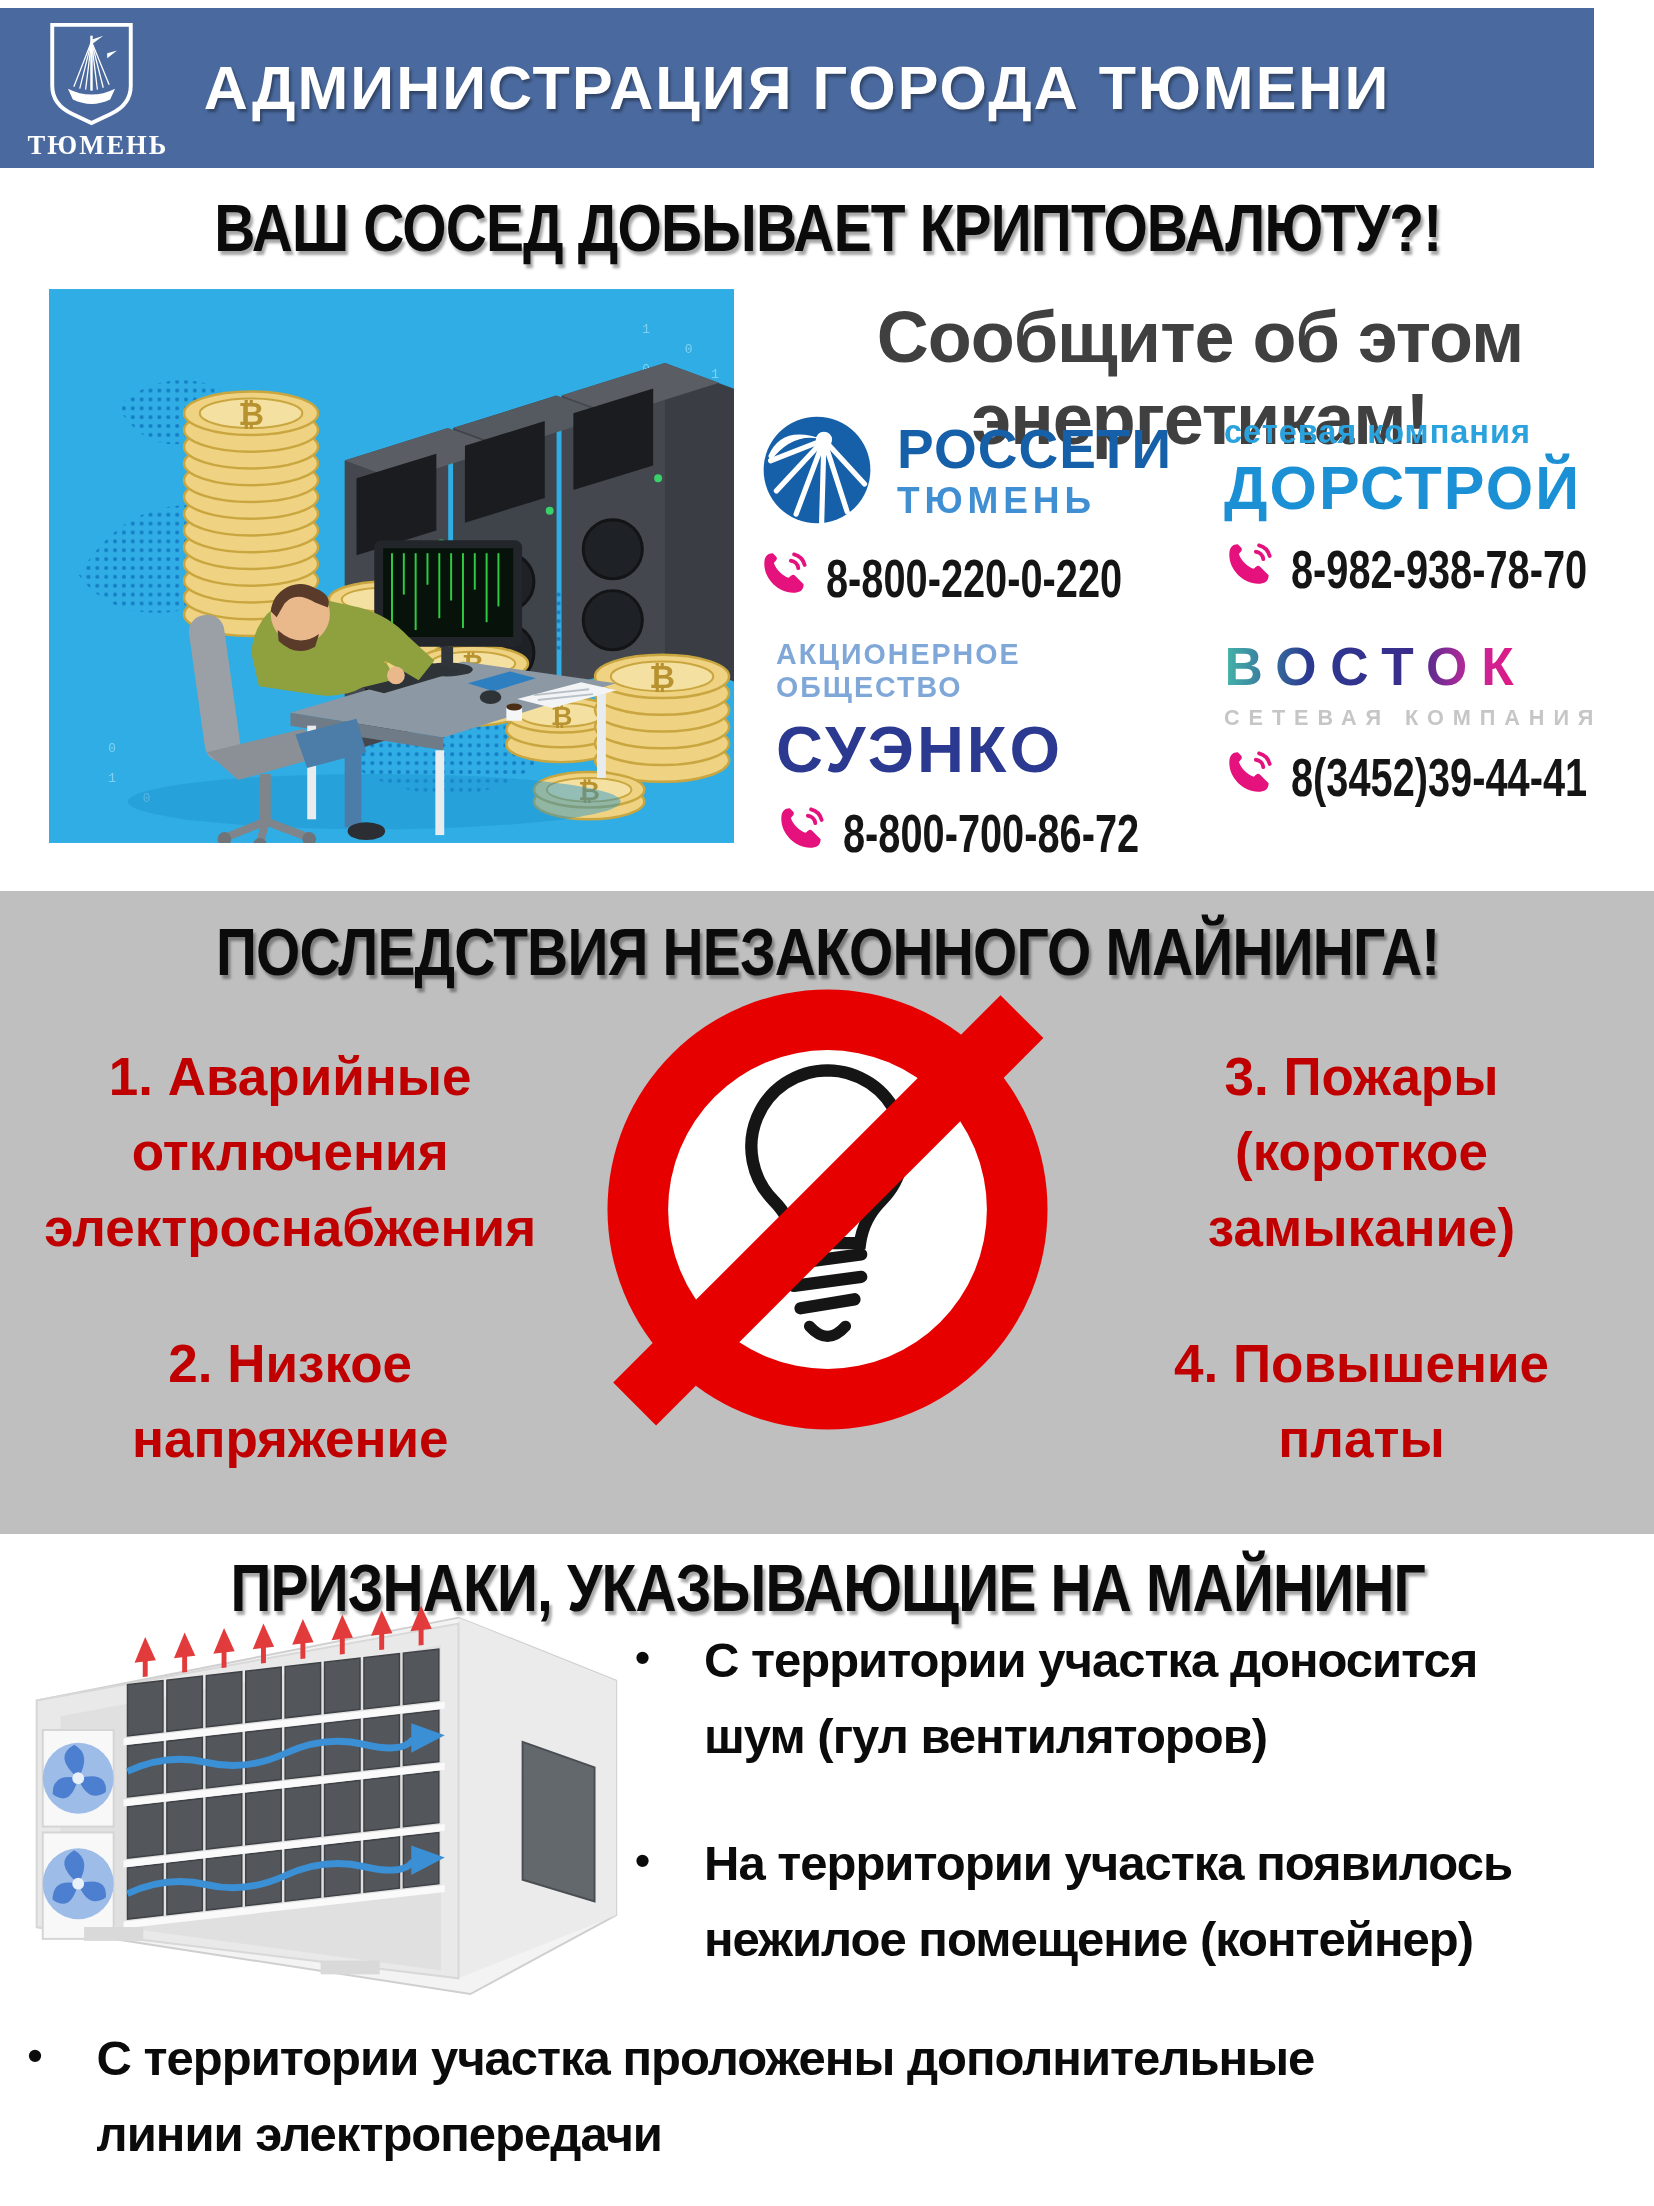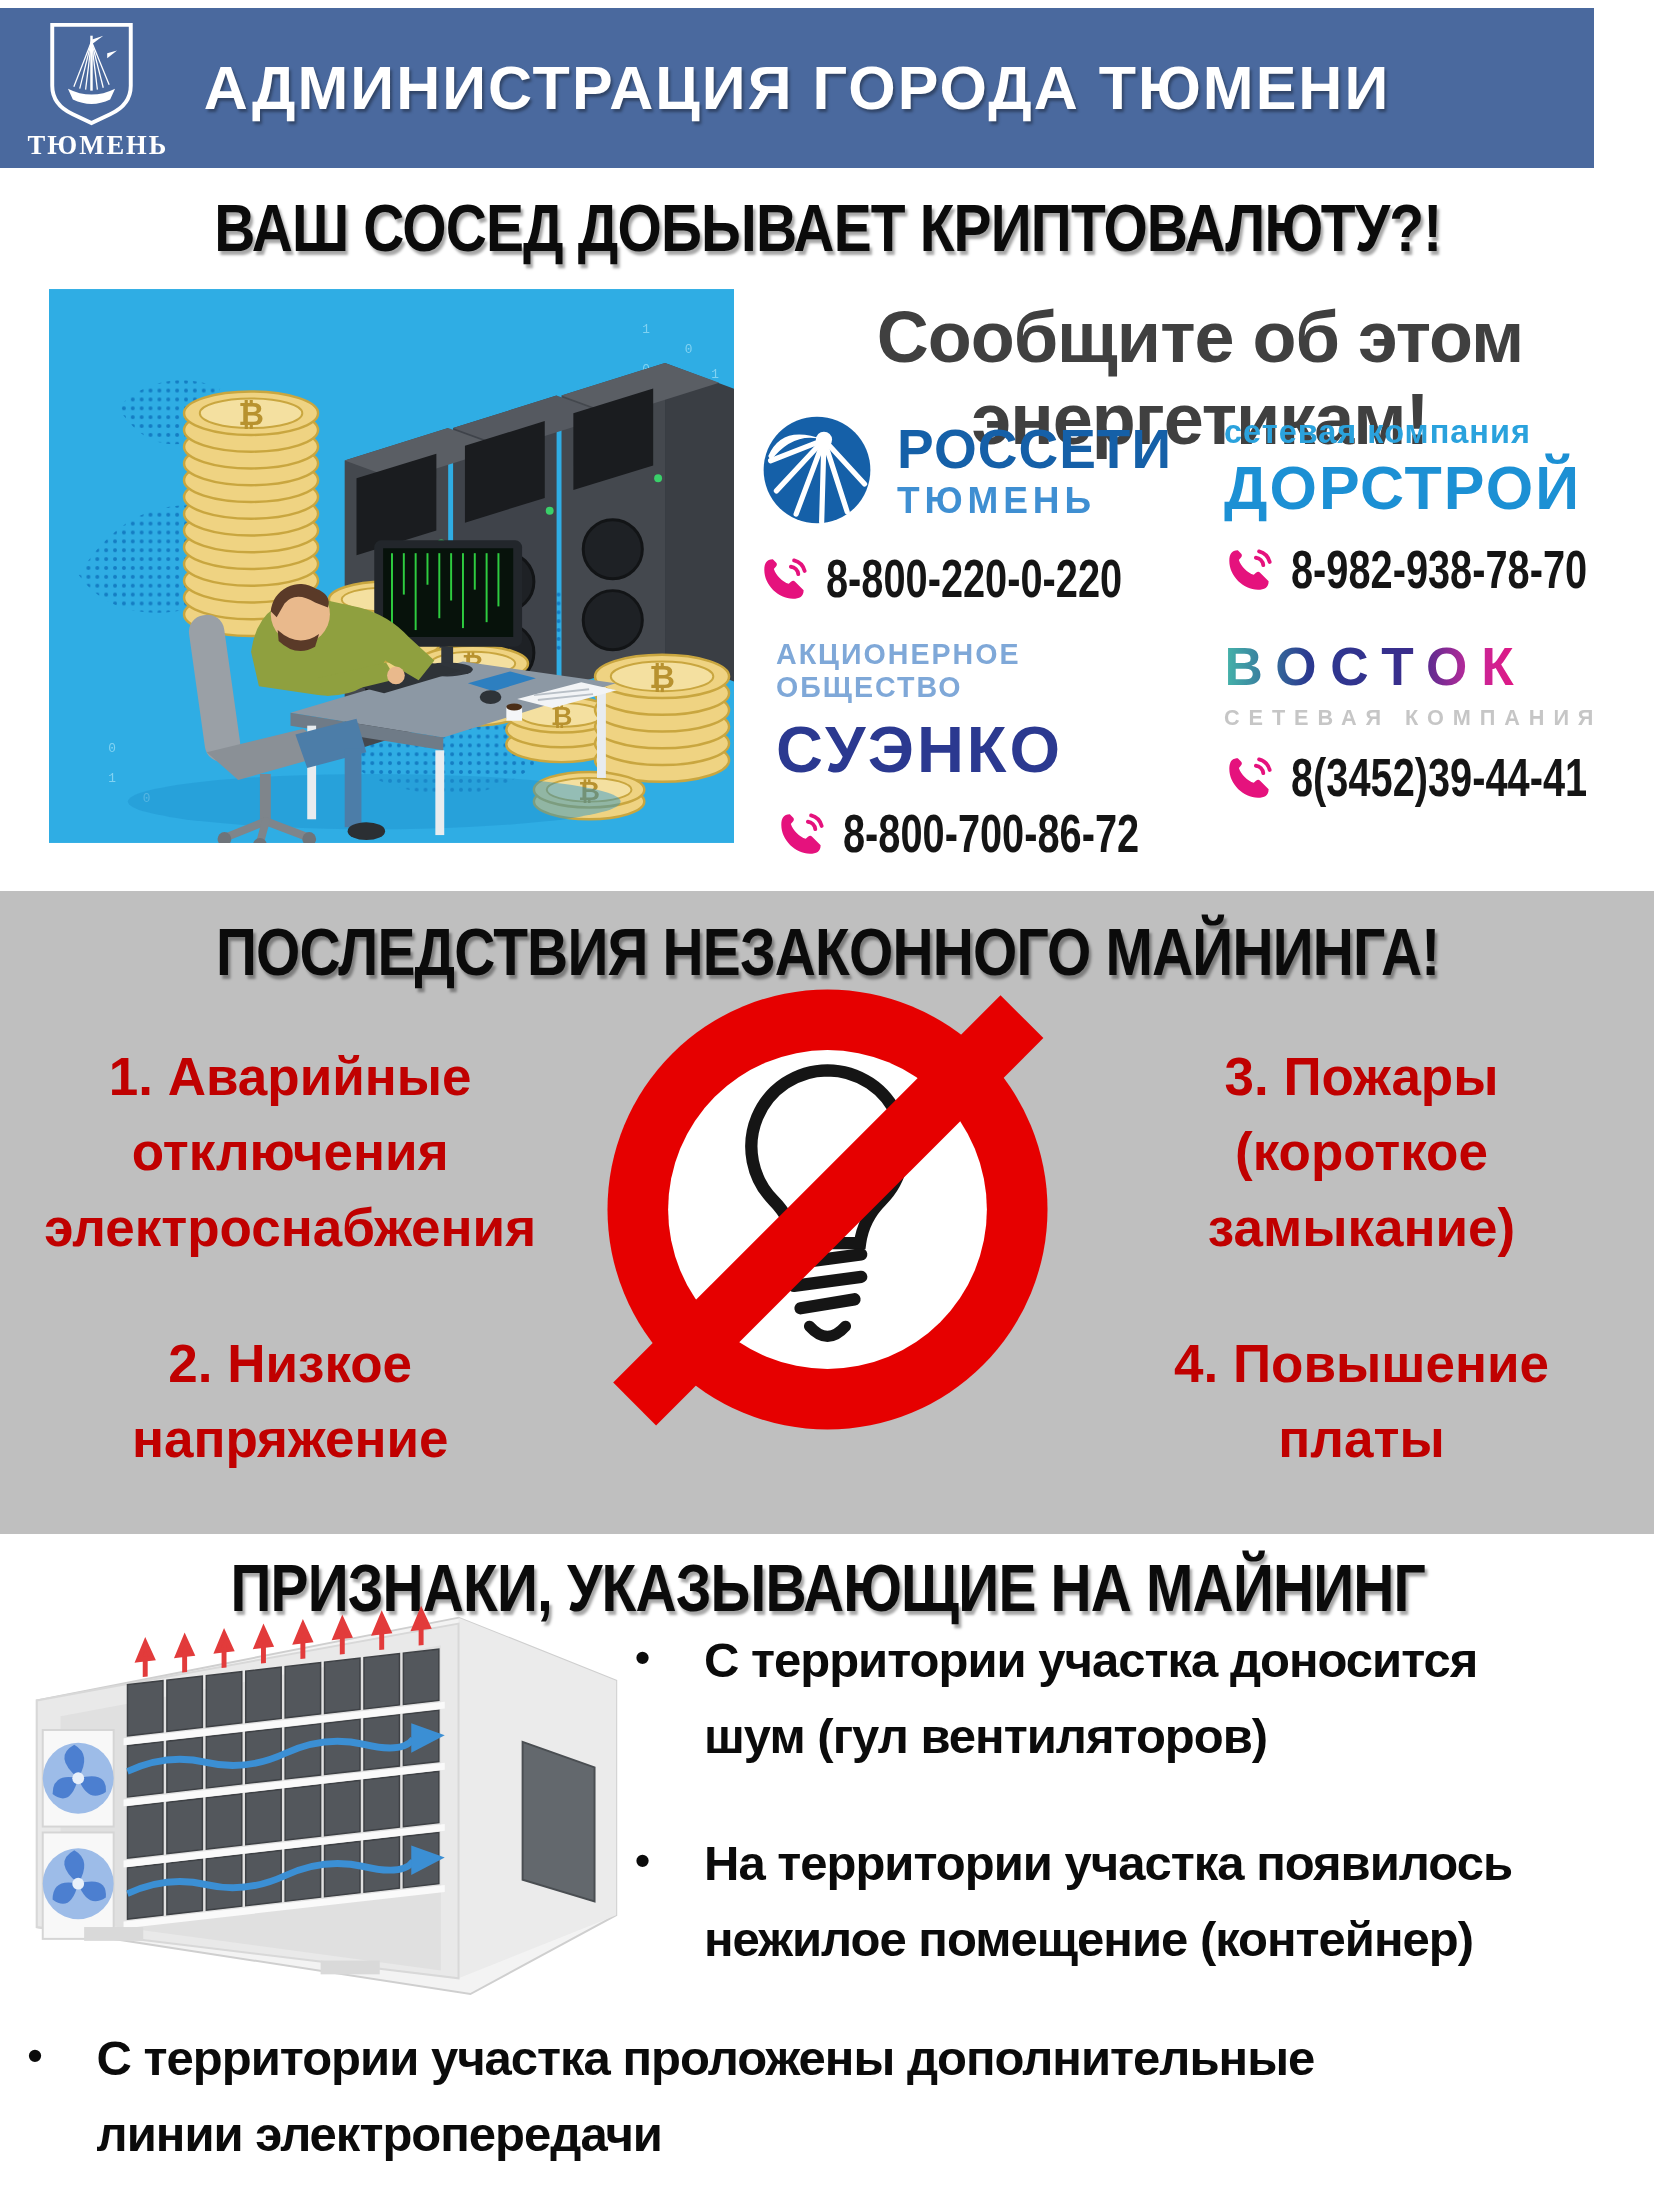"8-800-220-0-220" .phone { align-items: flex-end -> flex-start }
